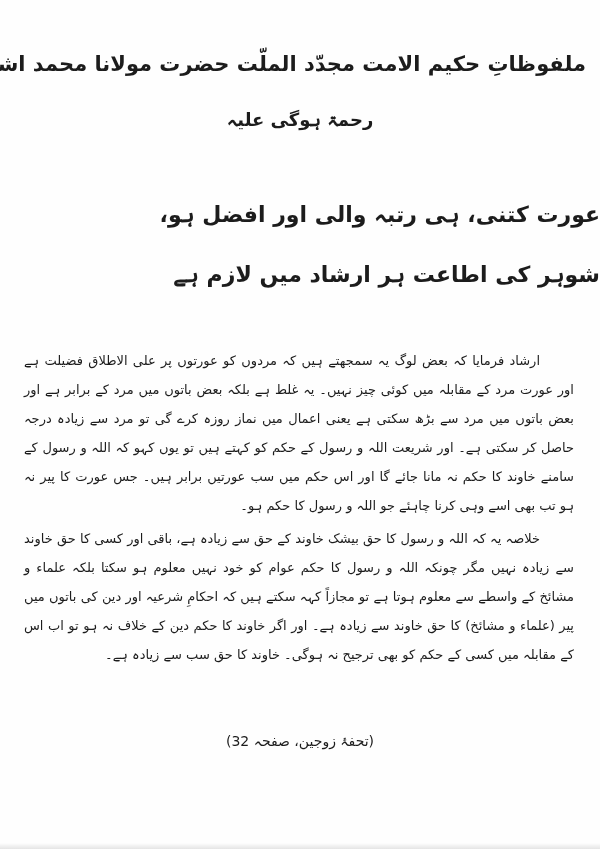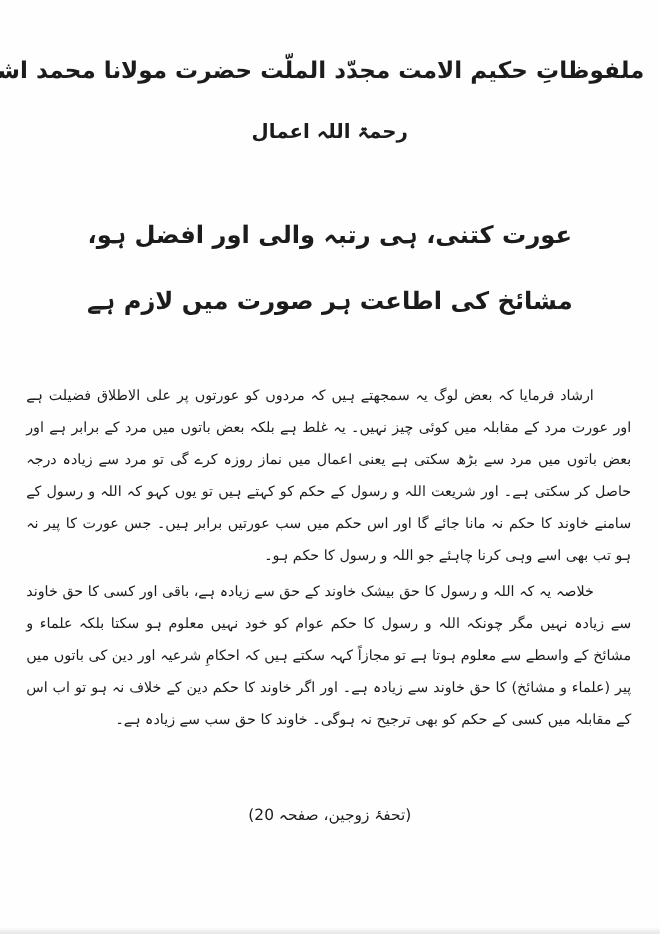"رحمۃ اللہ اعمال" div.header-line2 { text: اللہ اعمال -> ہوگی علیہ }
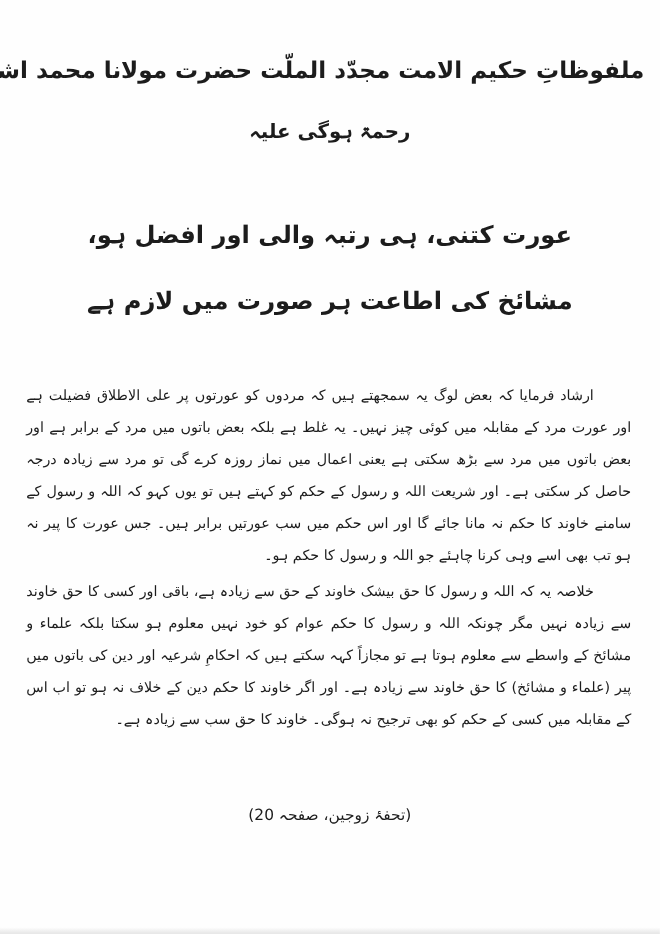"عورت کتنی، ہی رتبہ والی" .title-block { text-align: center -> right }
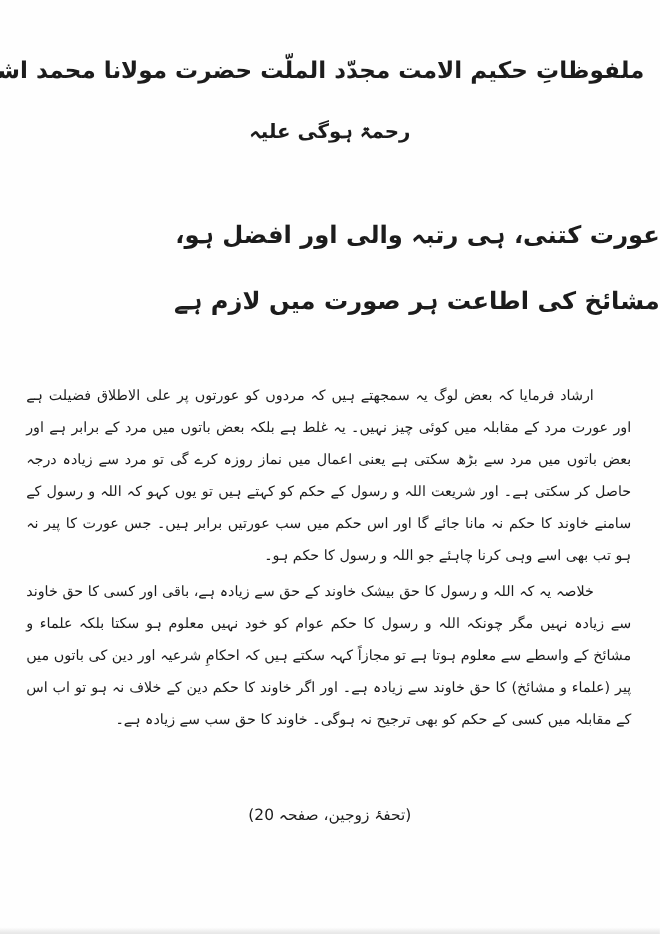"مشائخ کی اطاعت ہر صورت" div.title-line { text: مشائخ کی اطاعت ہر صورت -> شوہر کی اطاعت ہر ارشاد }
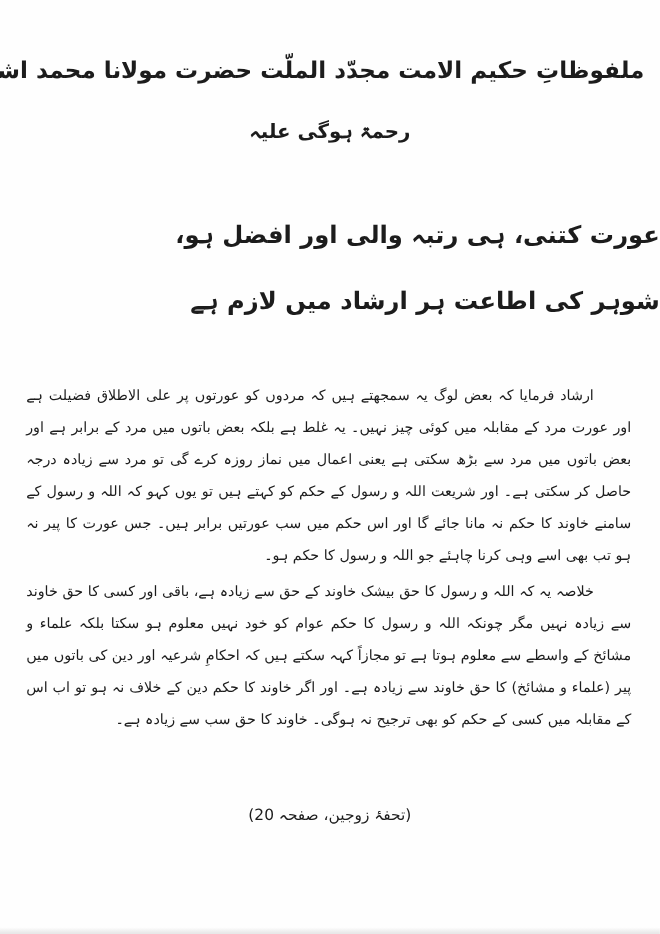"(تحفۂ زوجین، صفحہ 20)" div.citation { text: 20 -> 32 }
